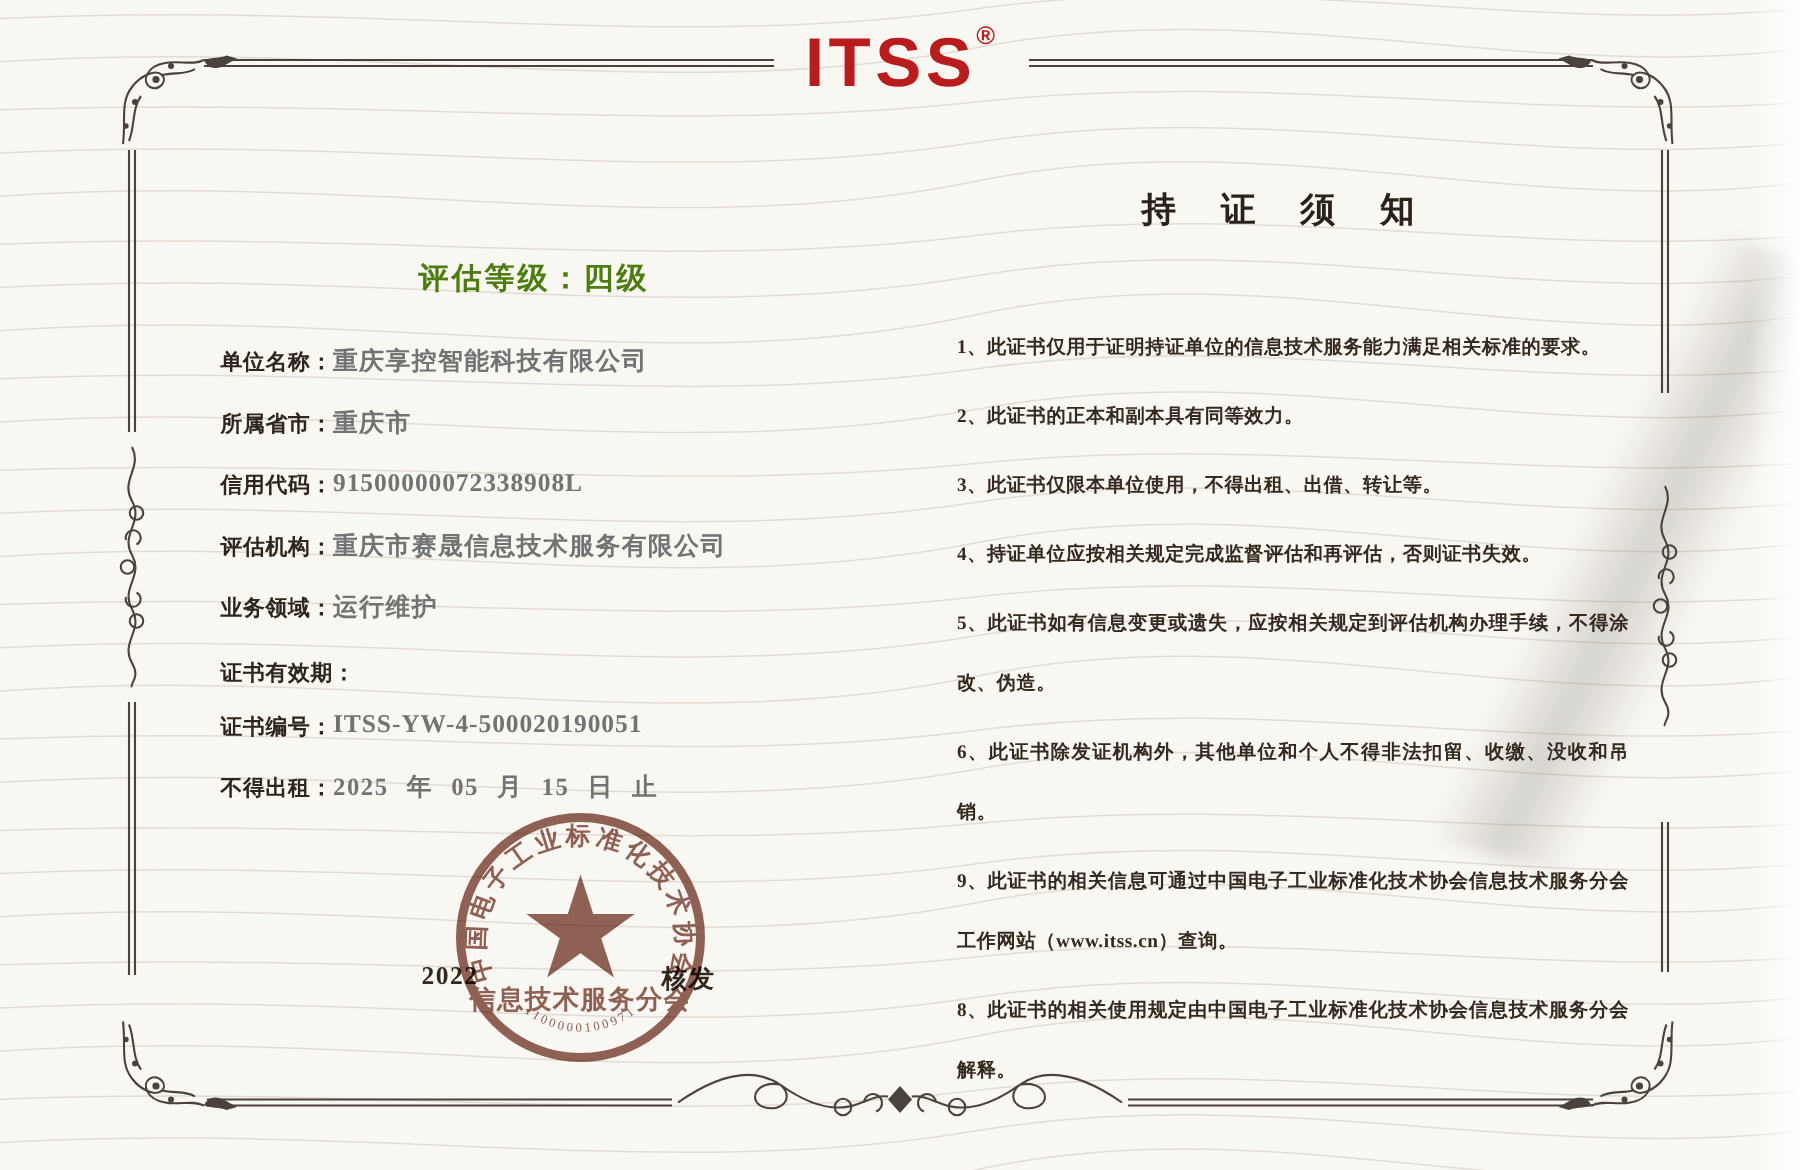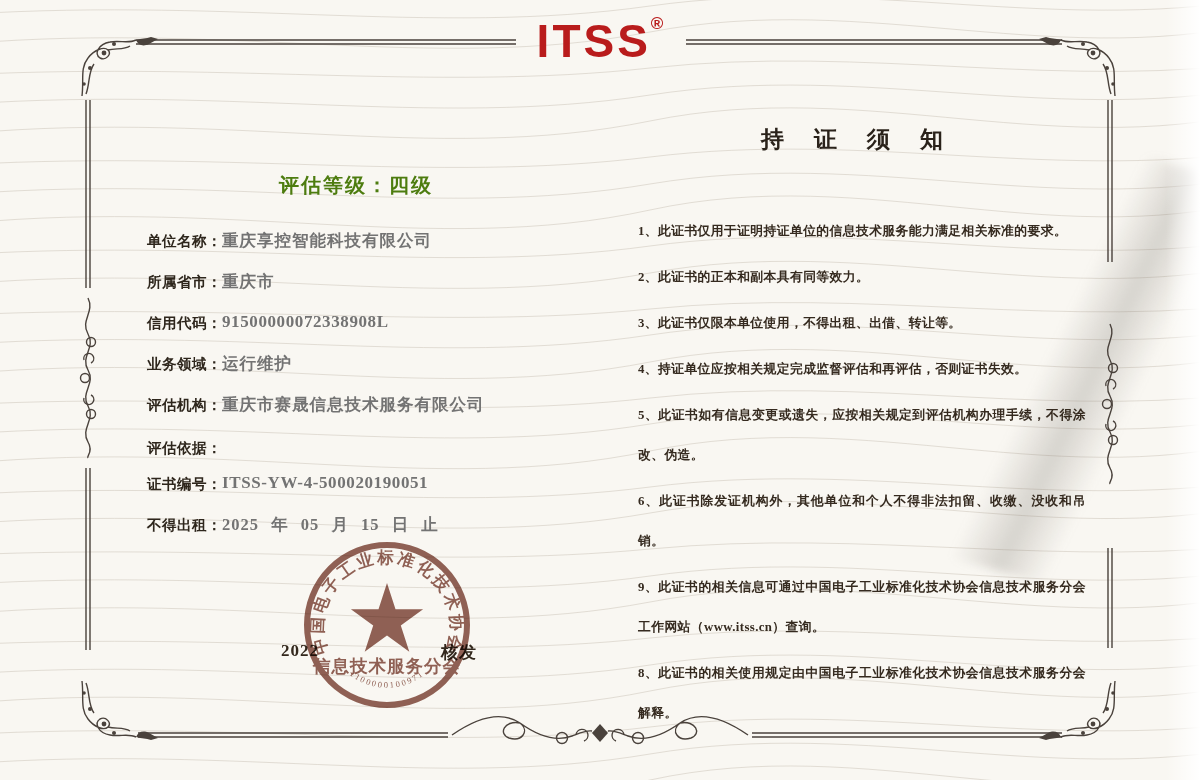"业务领域：" div.field-row { order: before "评估机构：" -> after "评估机构：" }
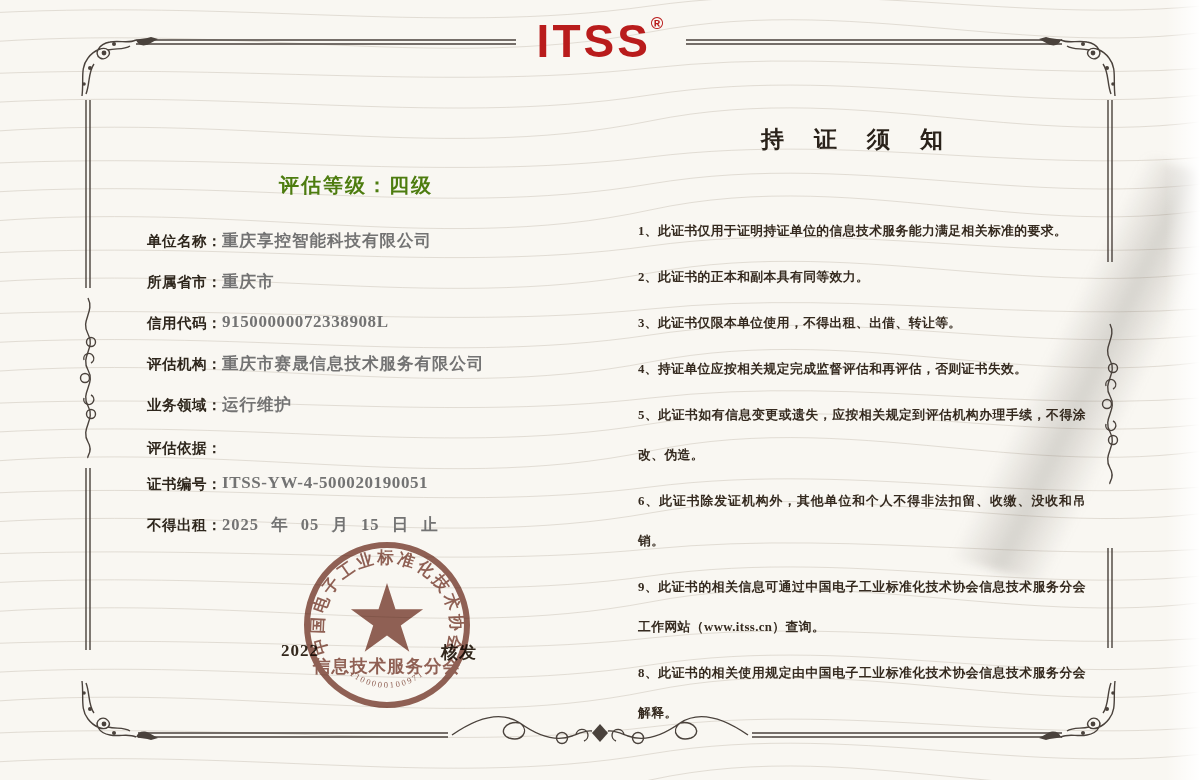"评估依据：" span.flabel { text: 评估依据 -> 证书有效期 }
